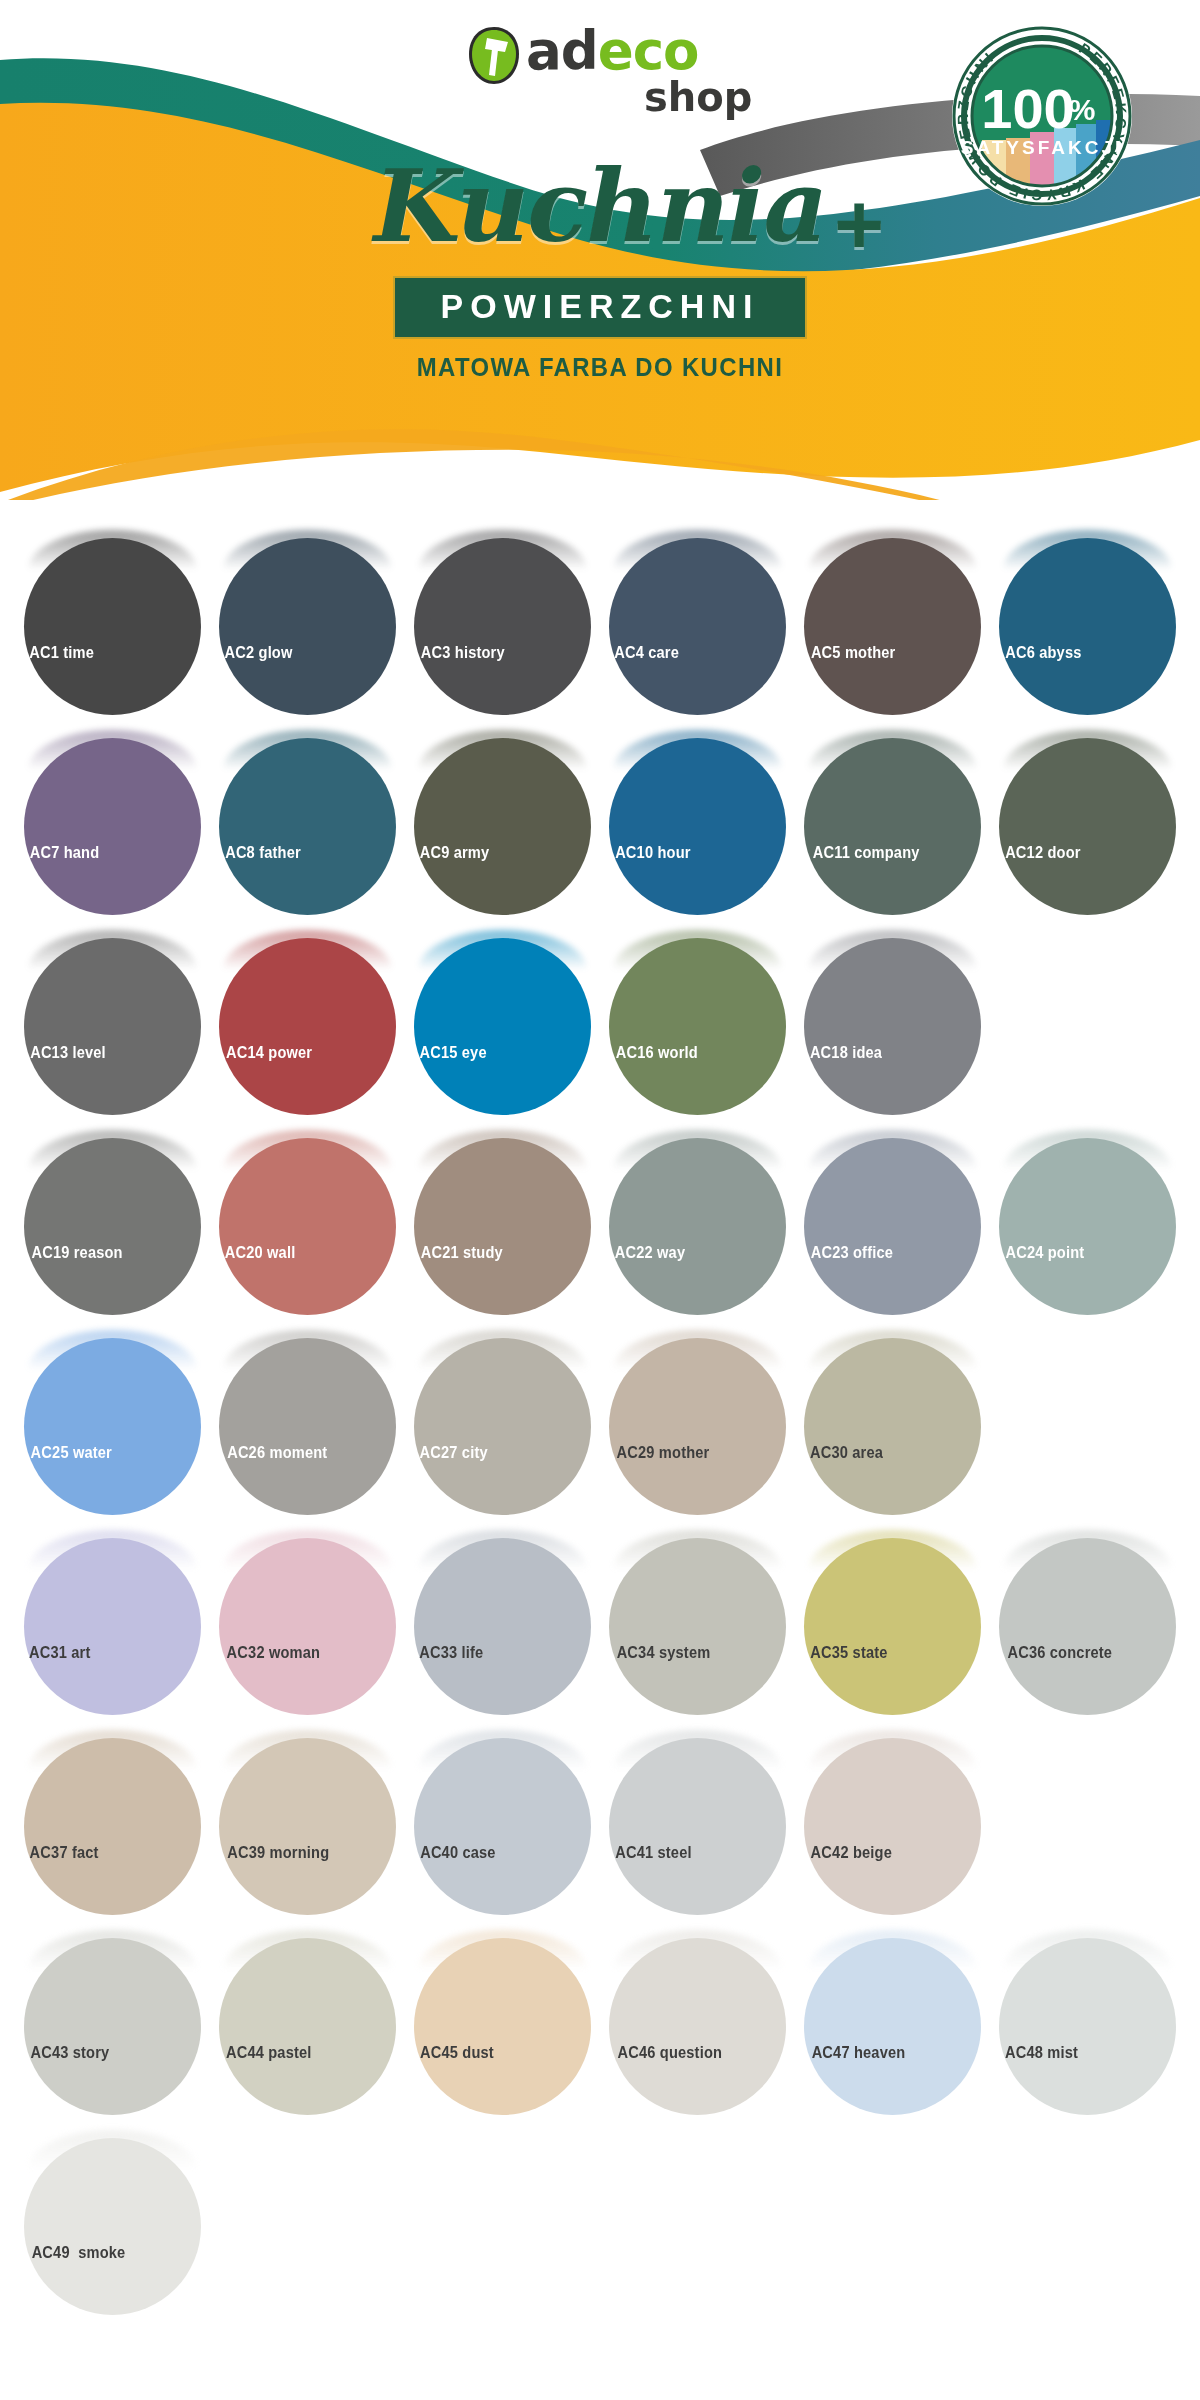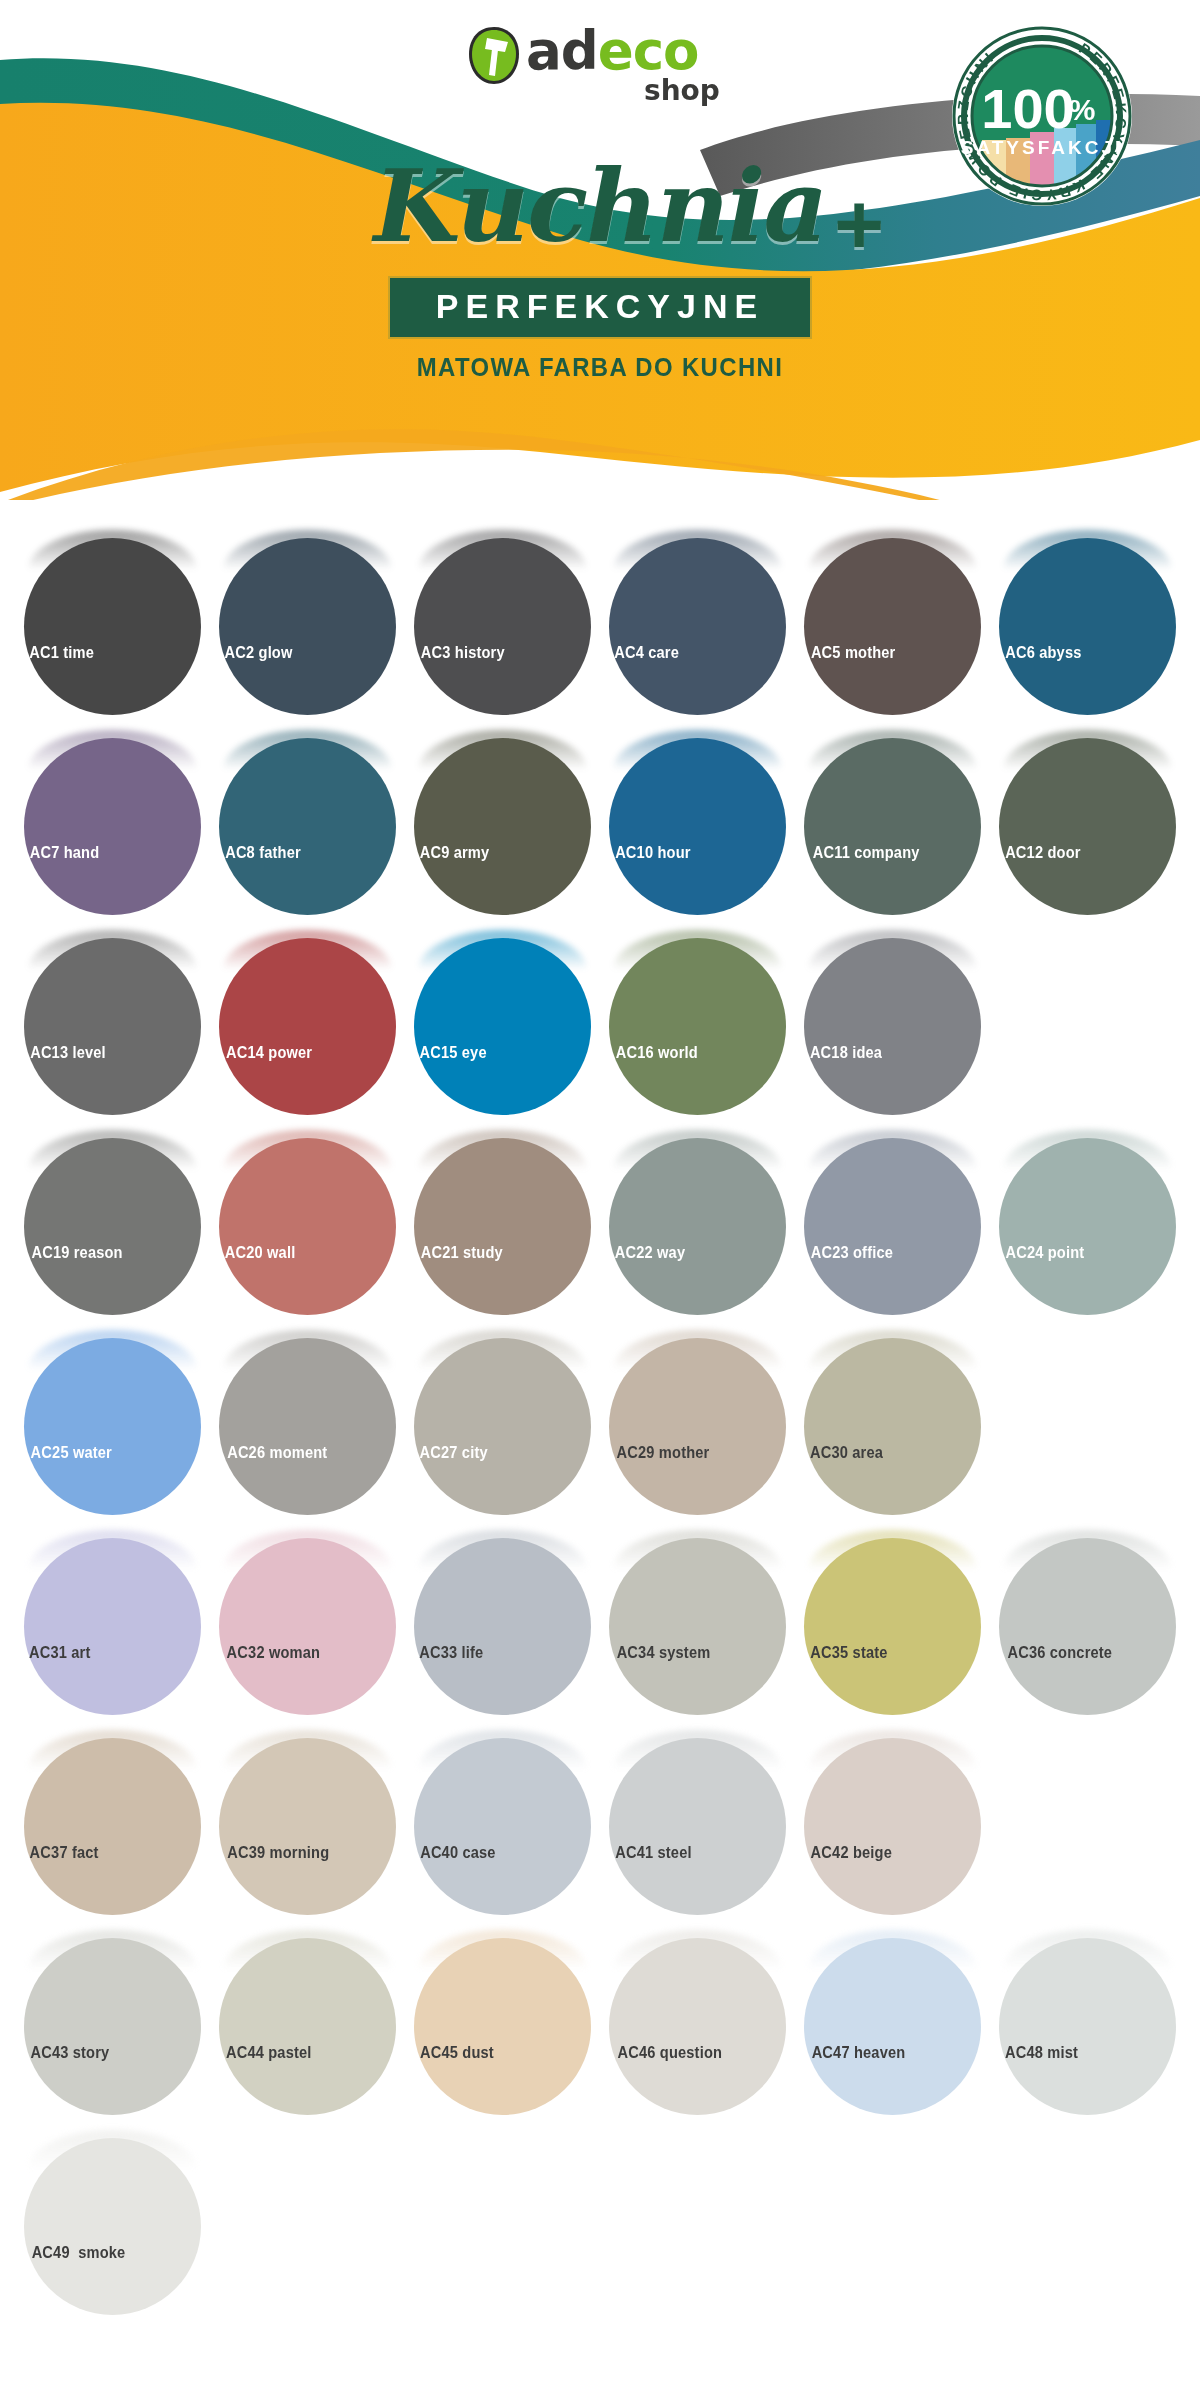"shop" #brand-shop { font-size: 28px -> 40px }
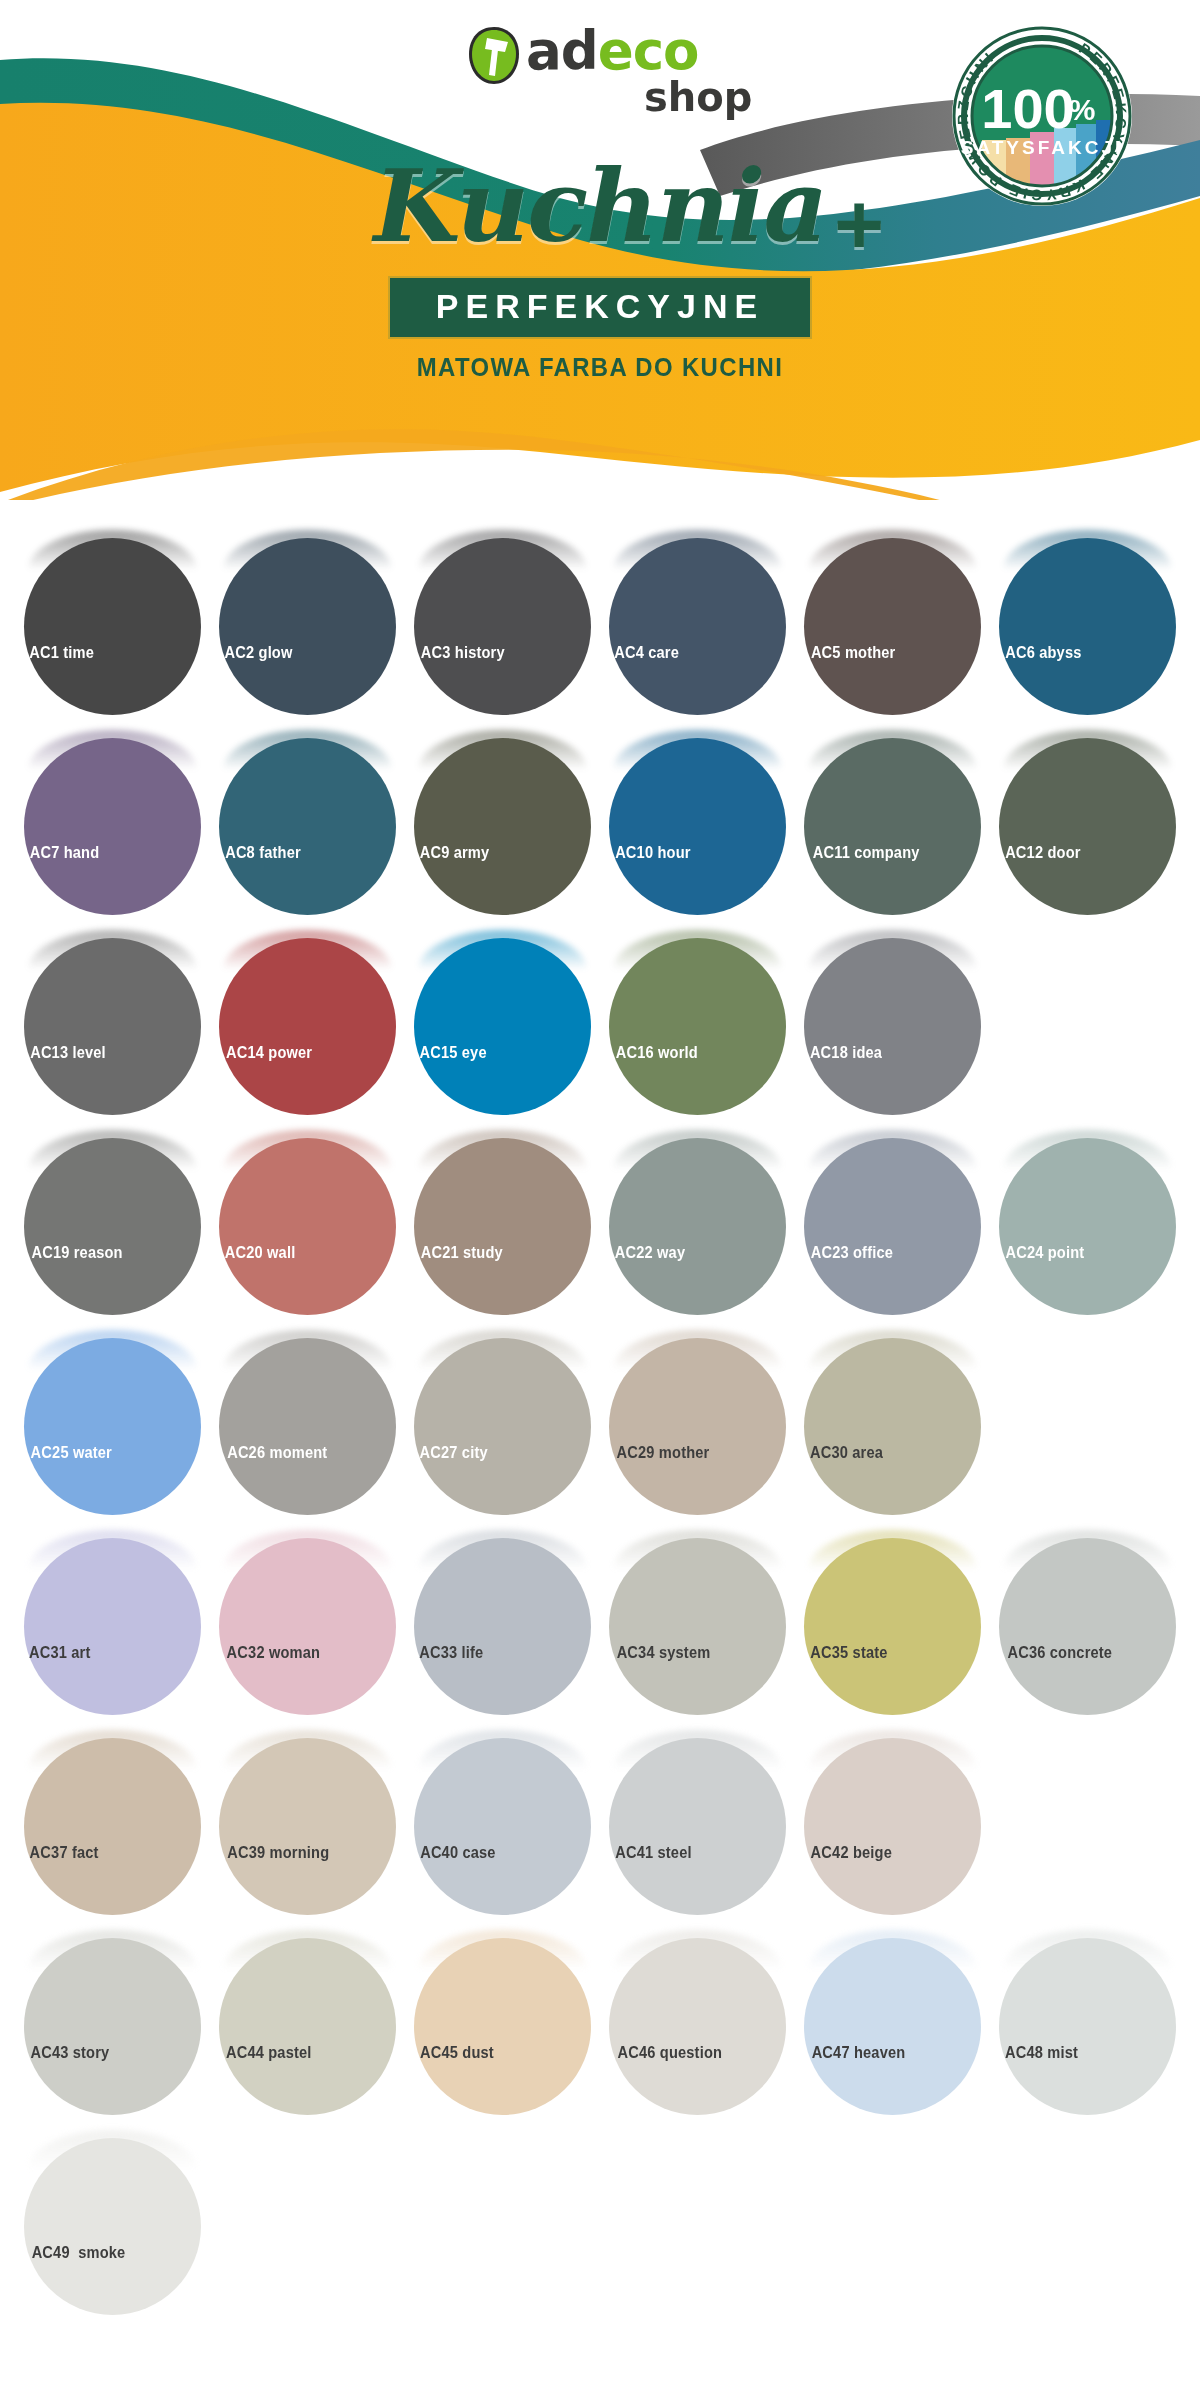"PERFEKCYJNE" span { text: PERFEKCYJNE -> POWIERZCHNI }
